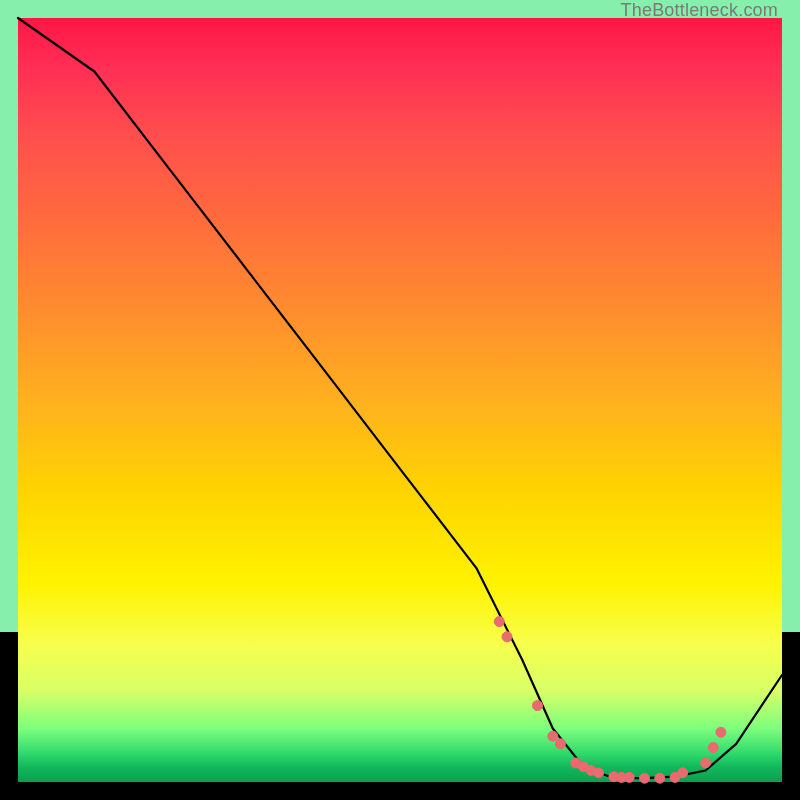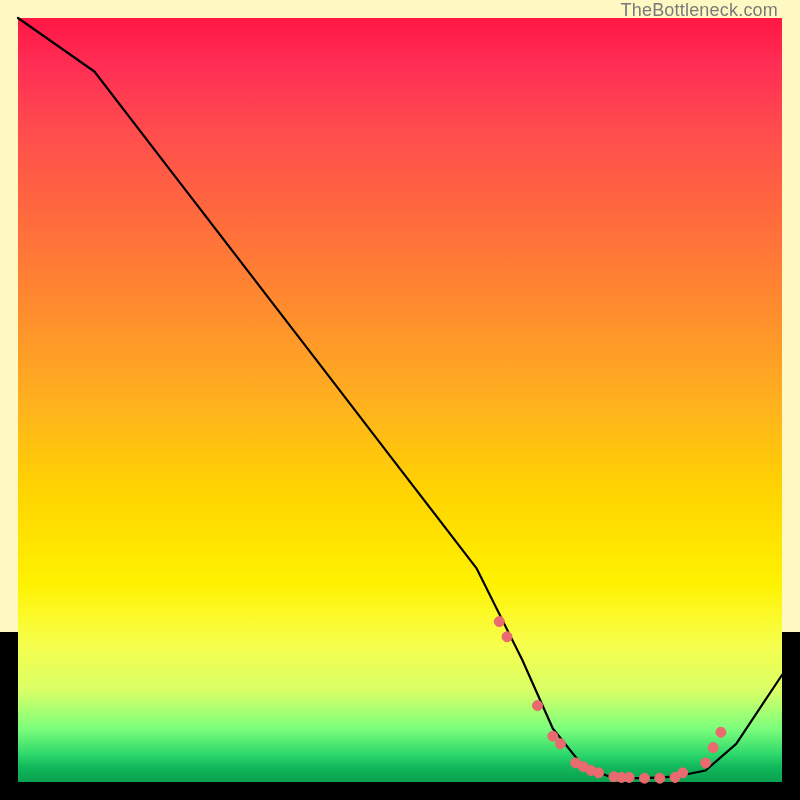"TheBottleneck.com" .frame { background: #fef9c3 -> #86efac }
